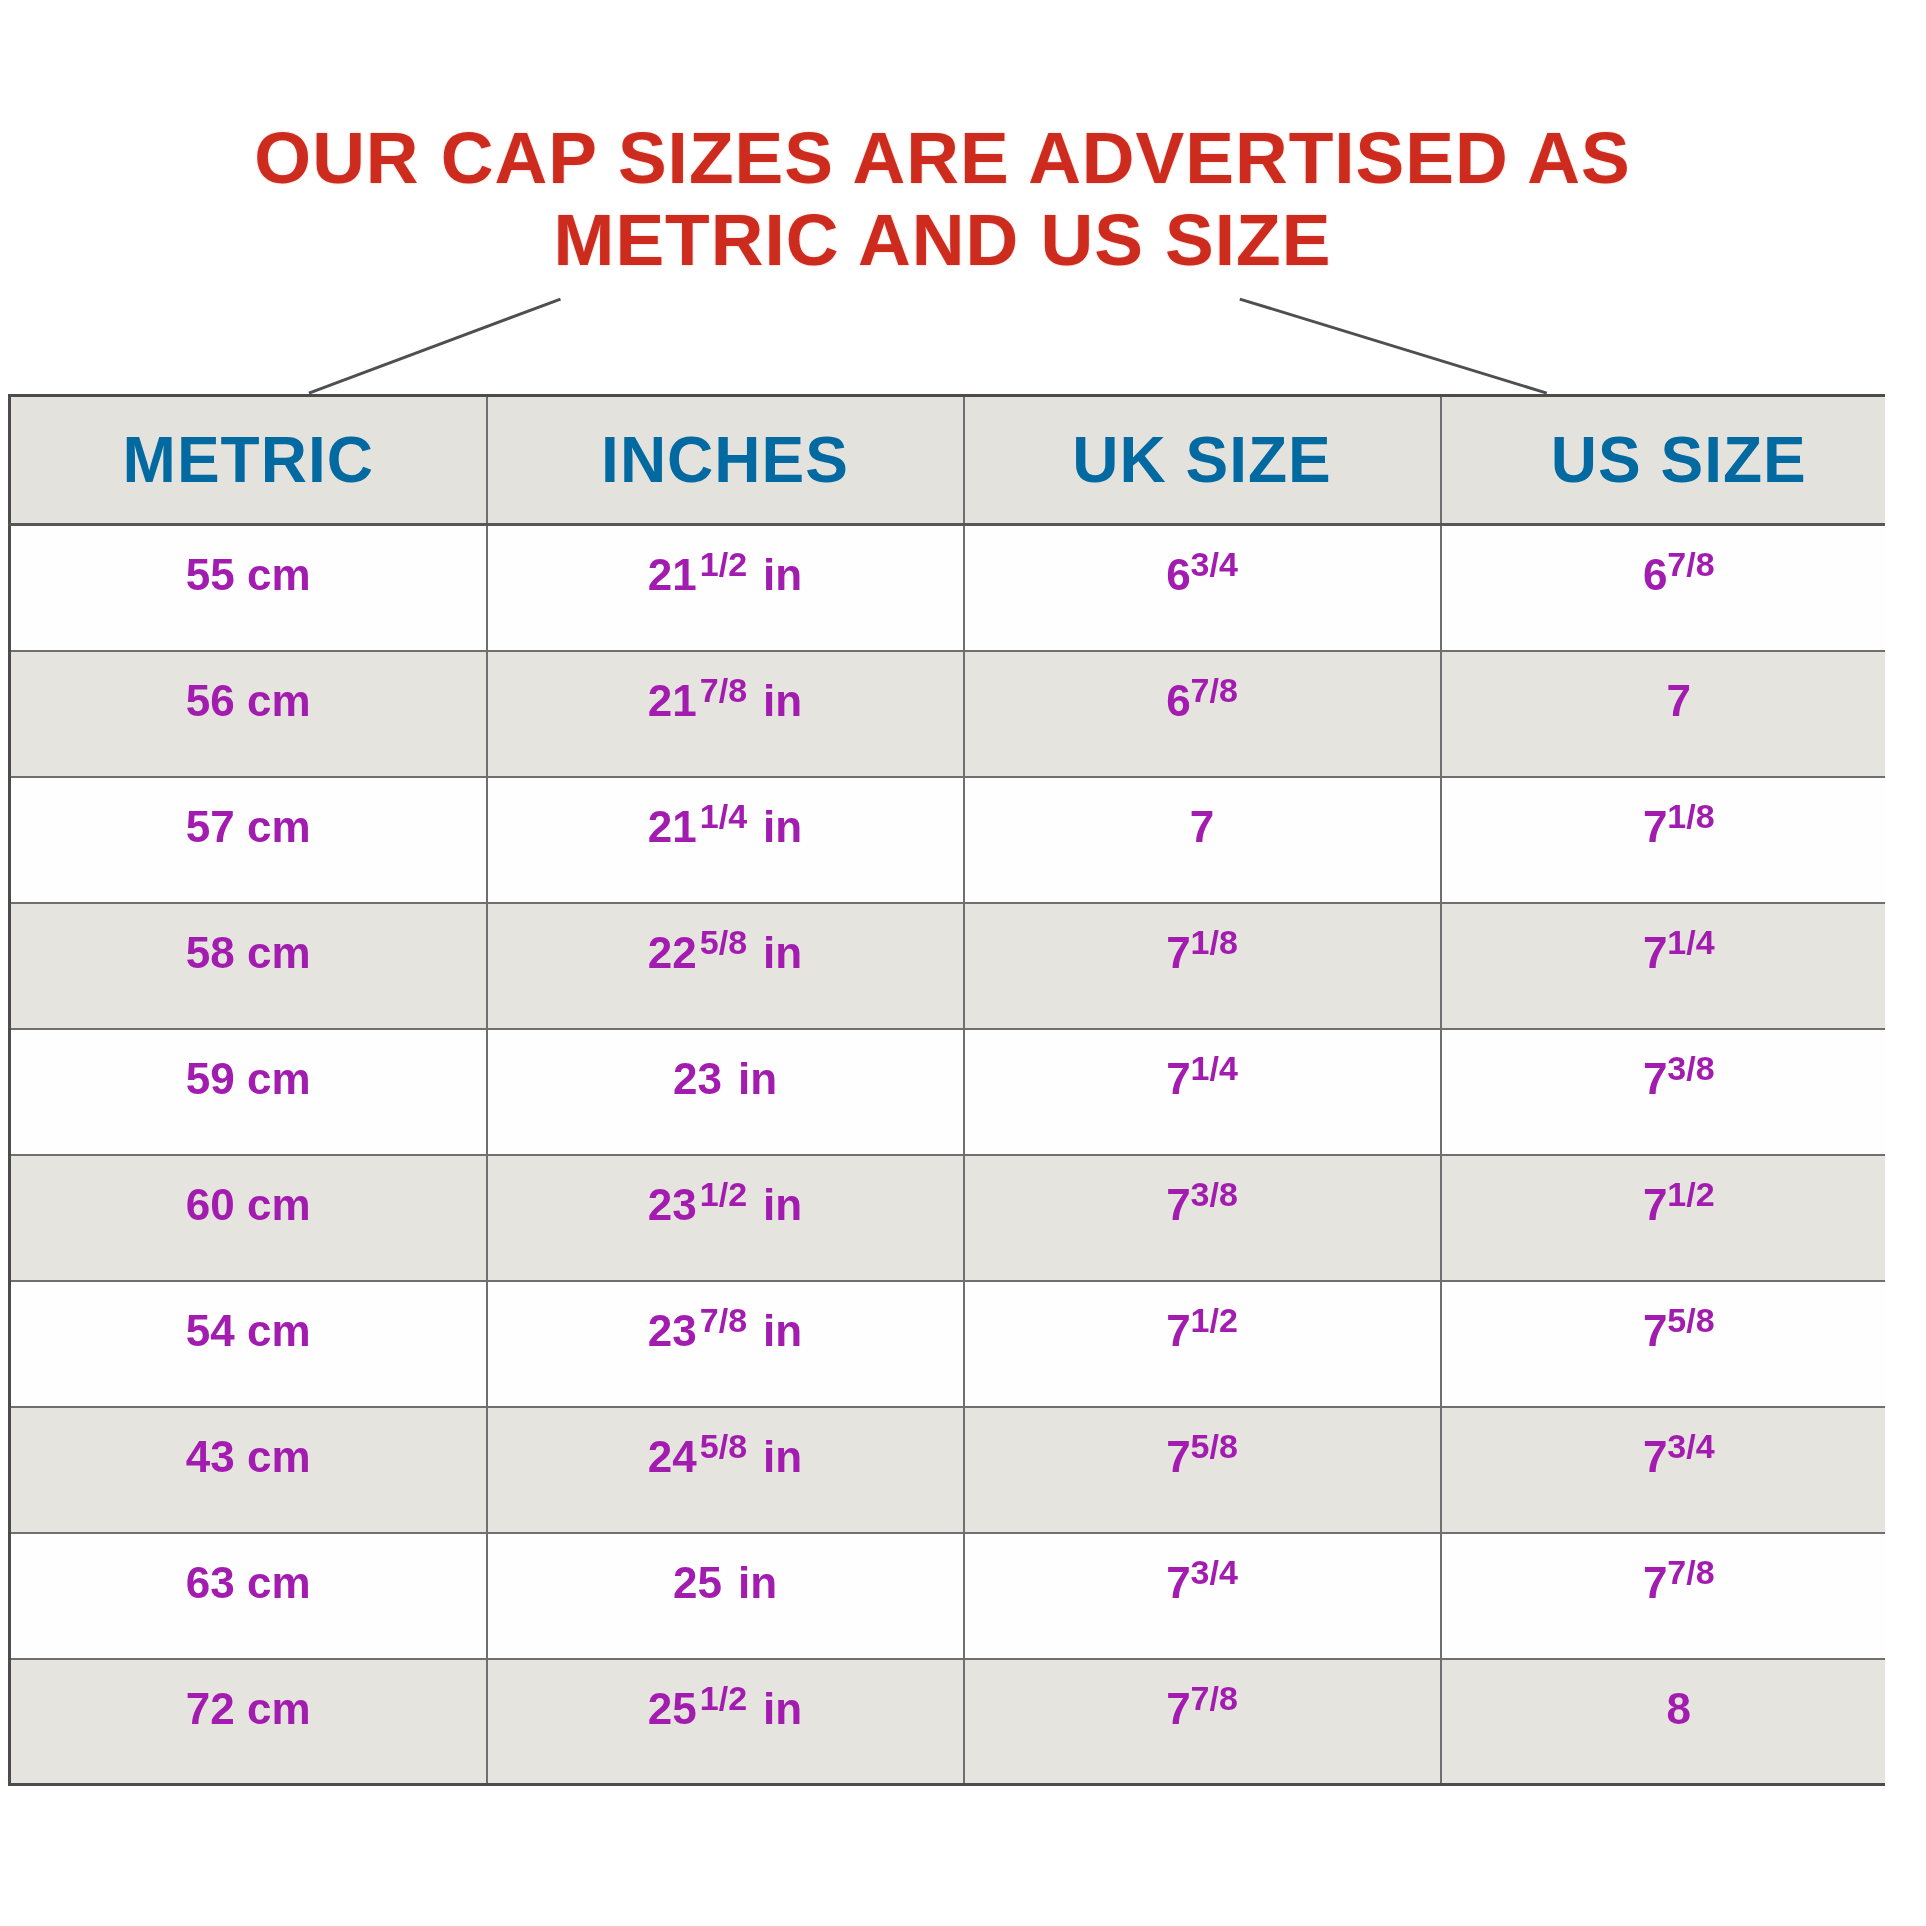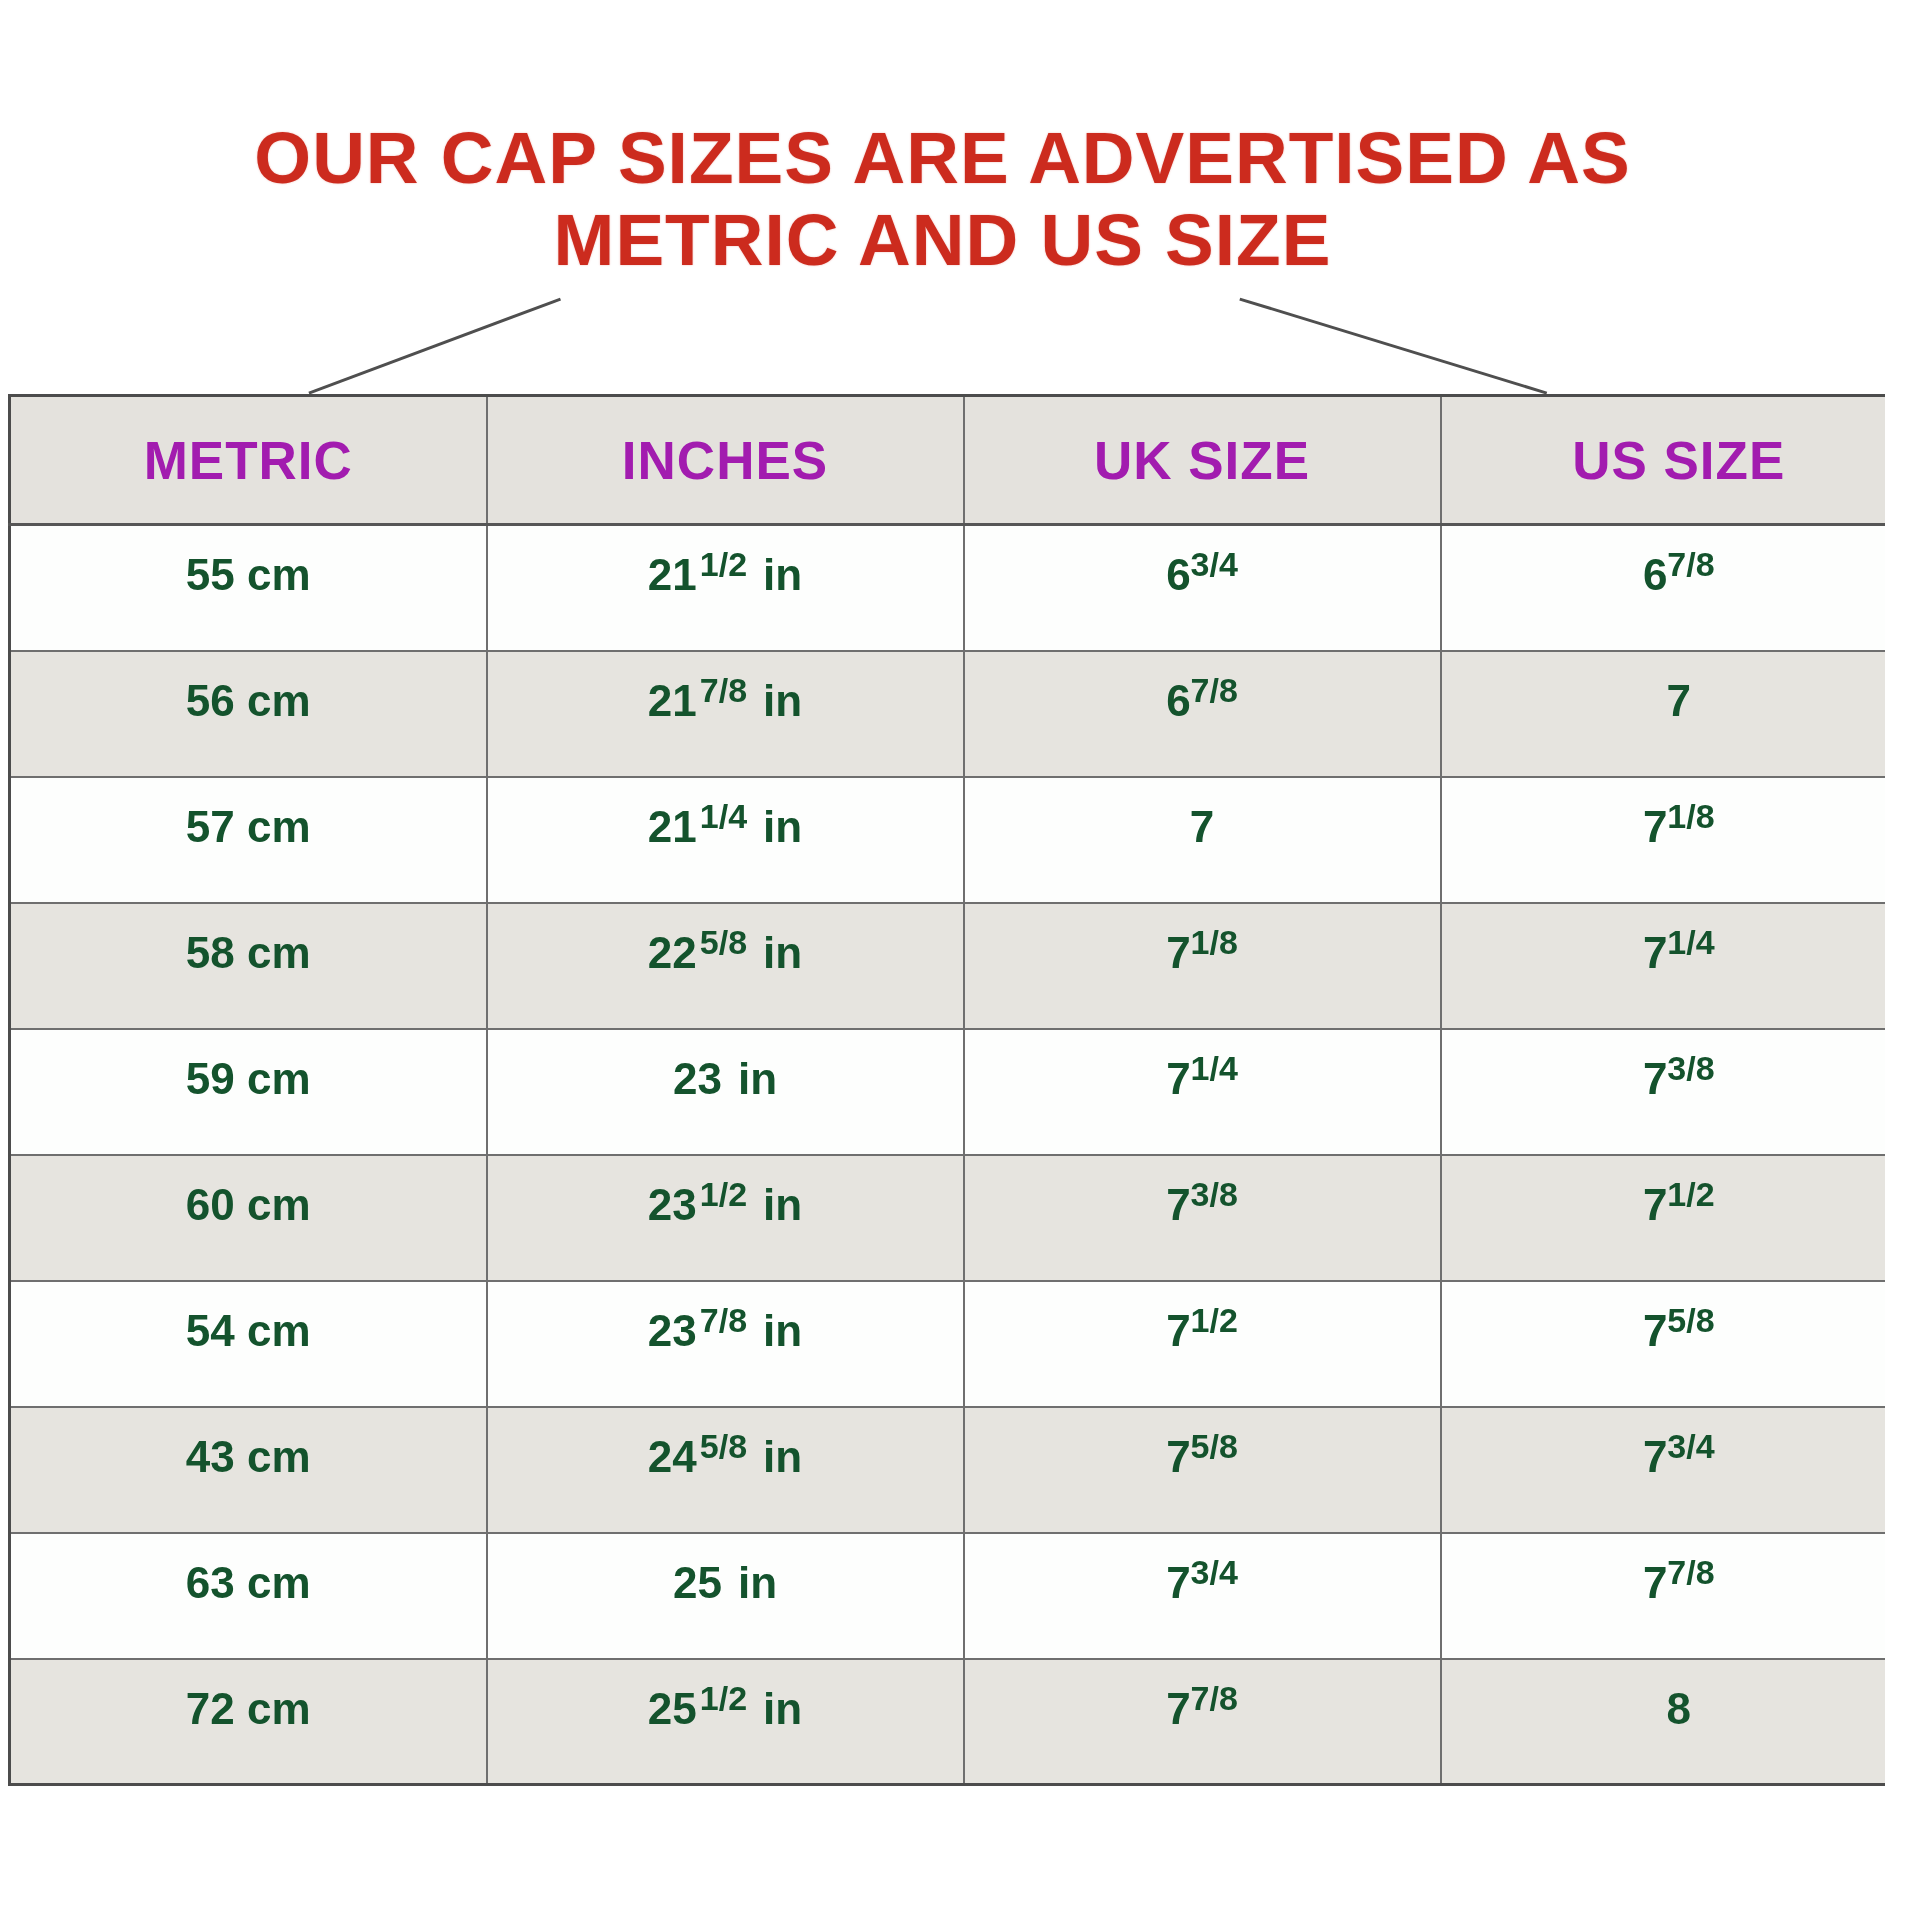"METRIC" table.size-table th { color: #a21caf -> #0369a1; font-size: 53px -> 64px }
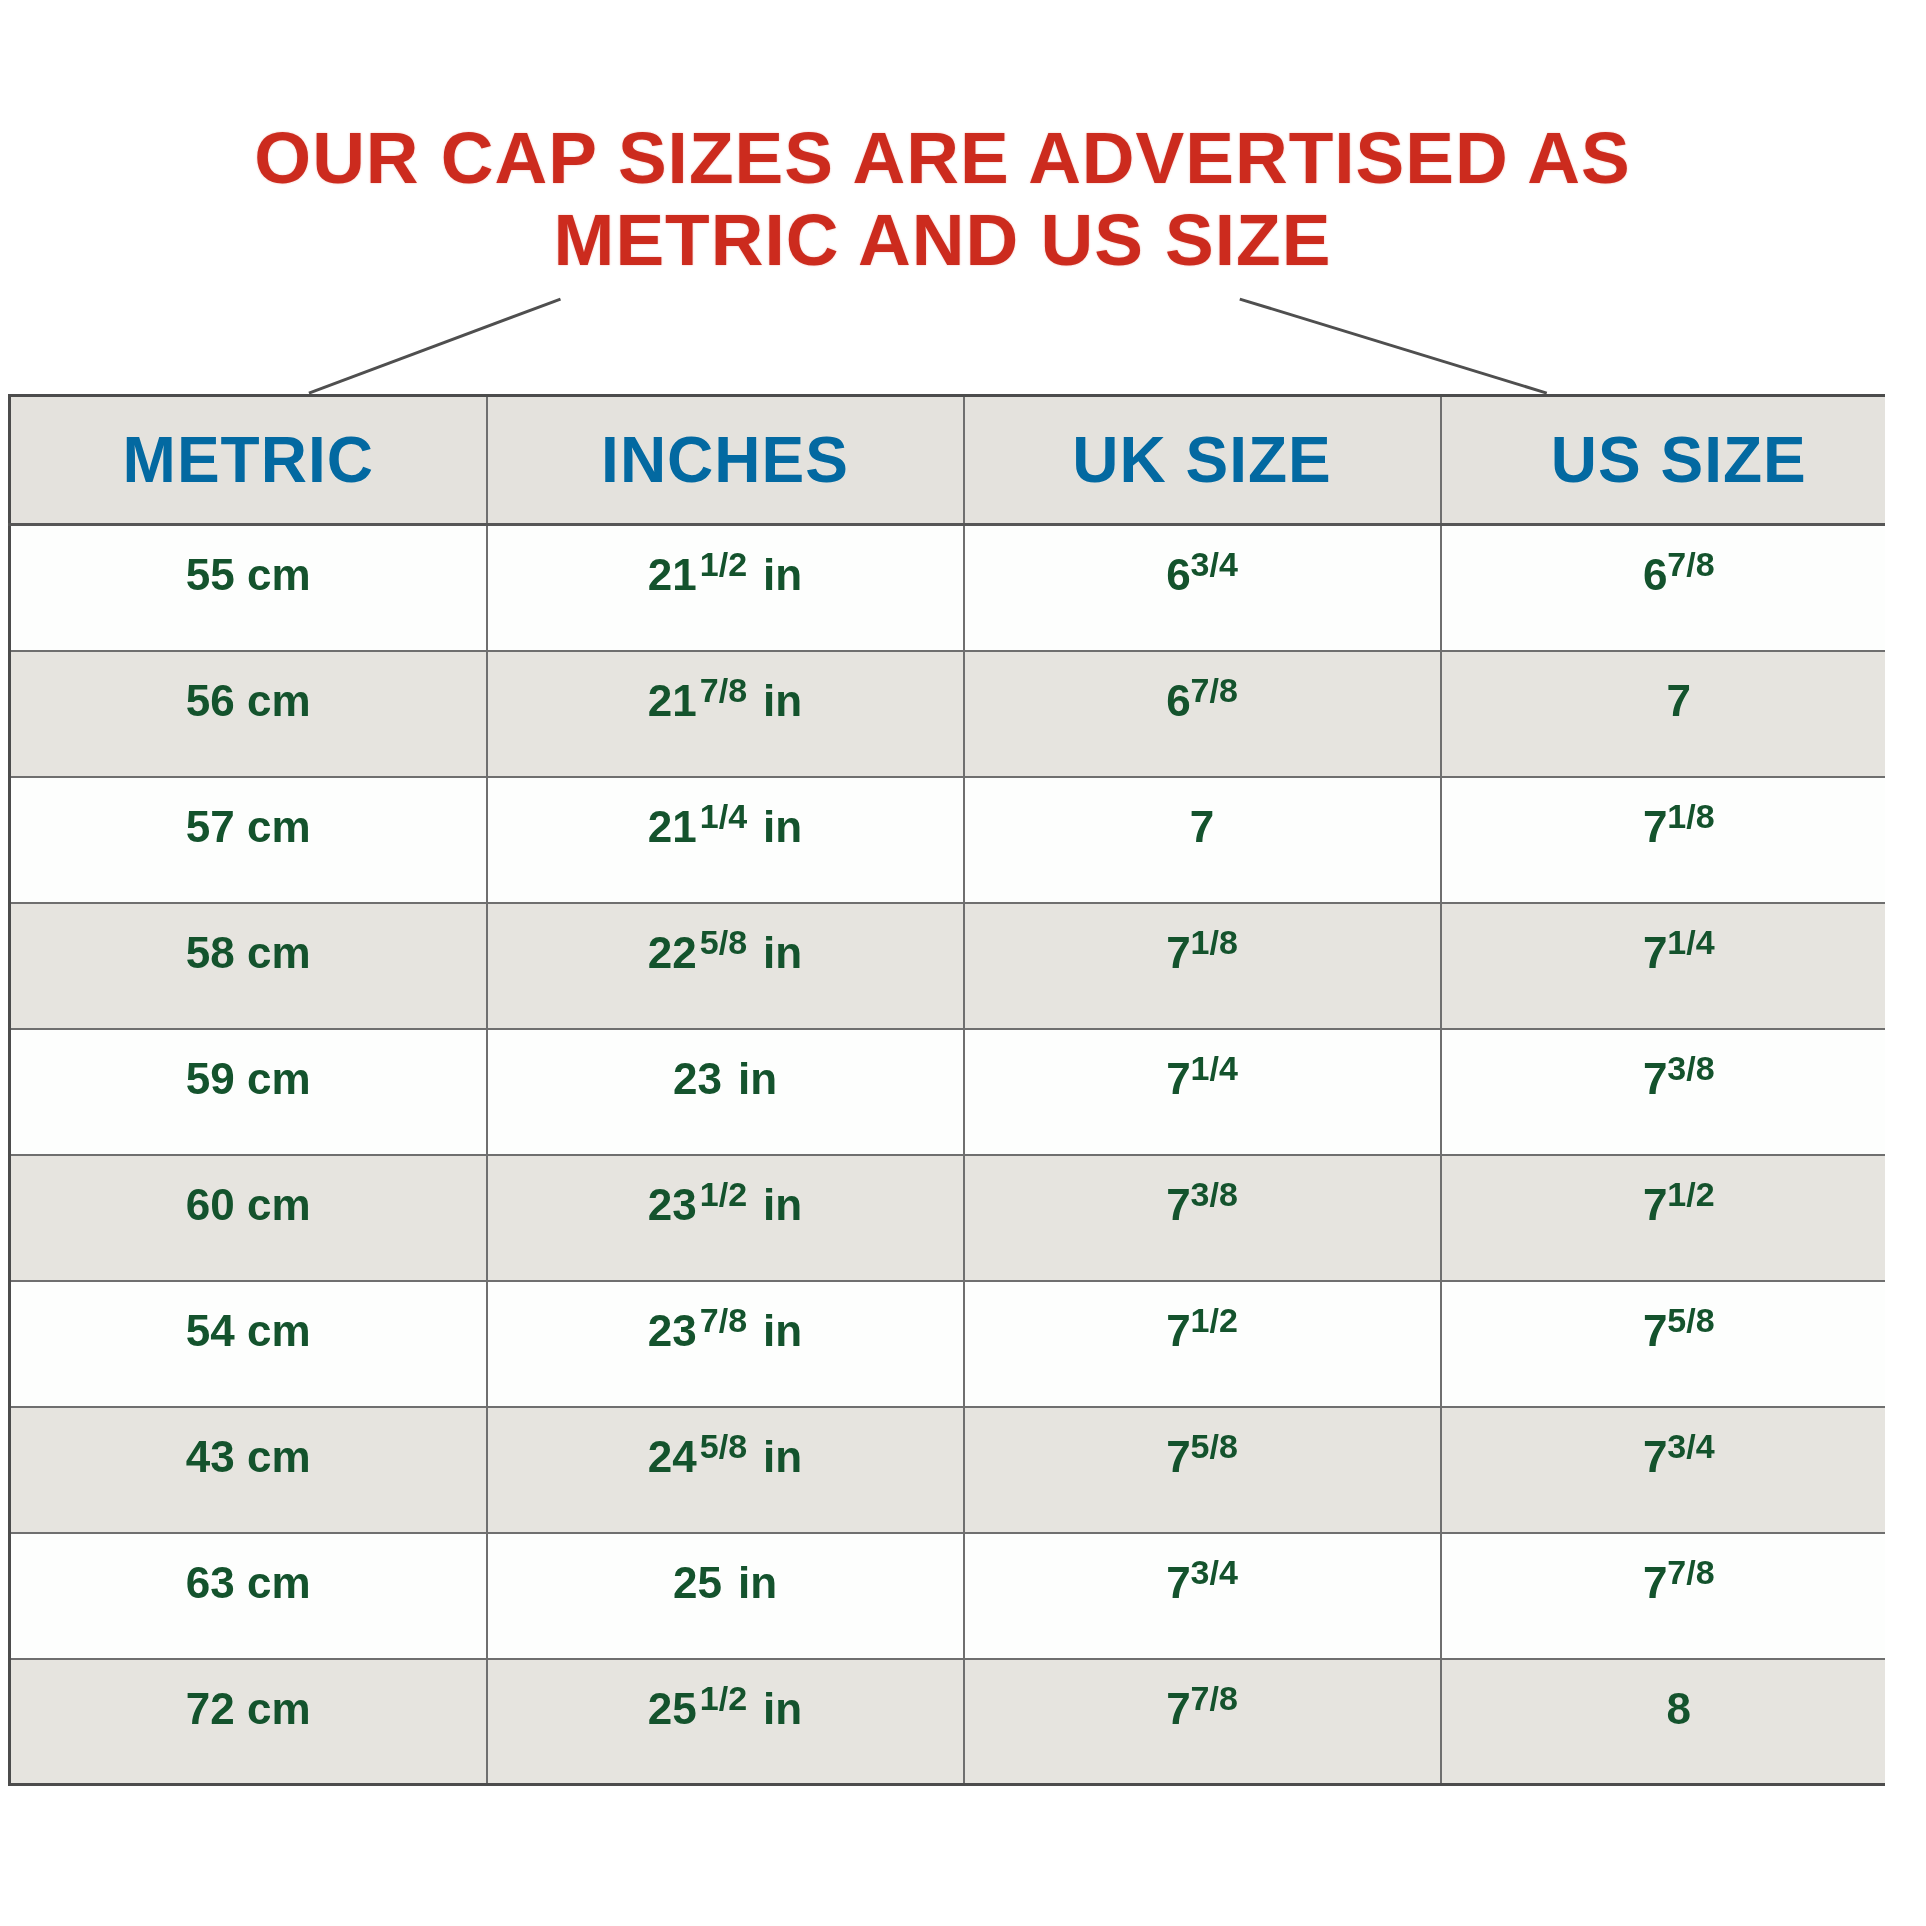"55 cm" table.size-table td { color: #14532d -> #a21caf }
